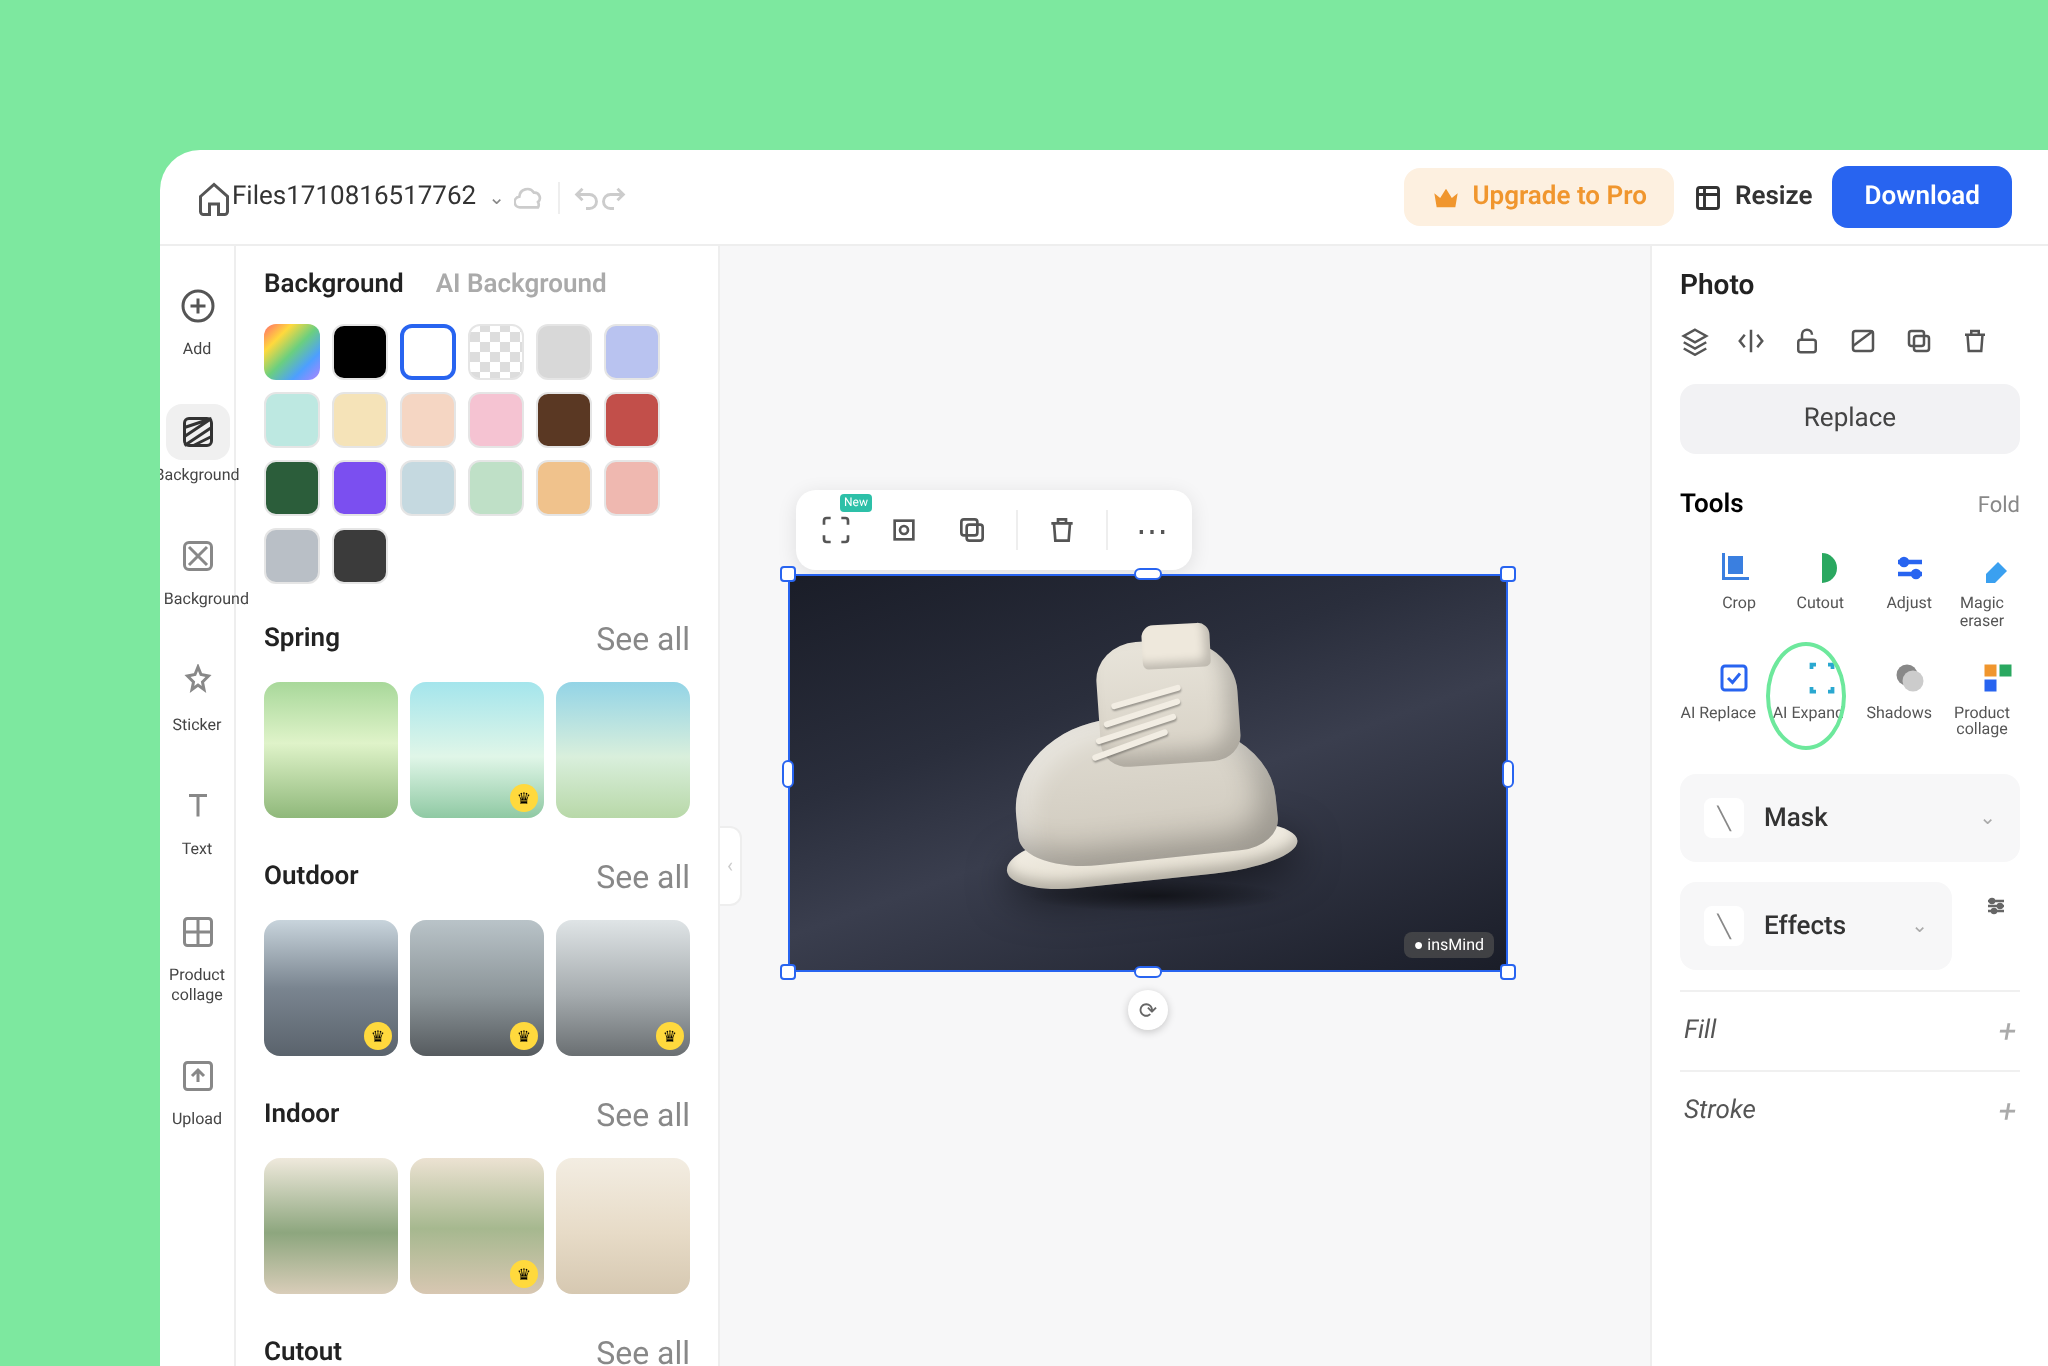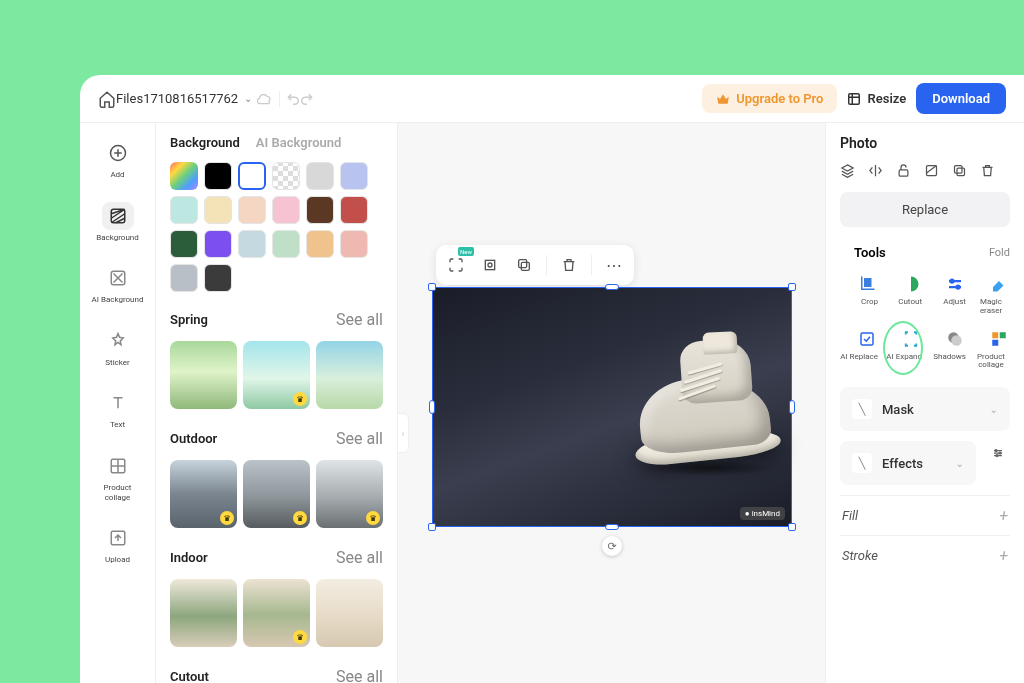"Add" .left-nav { width: 76px -> 38px }
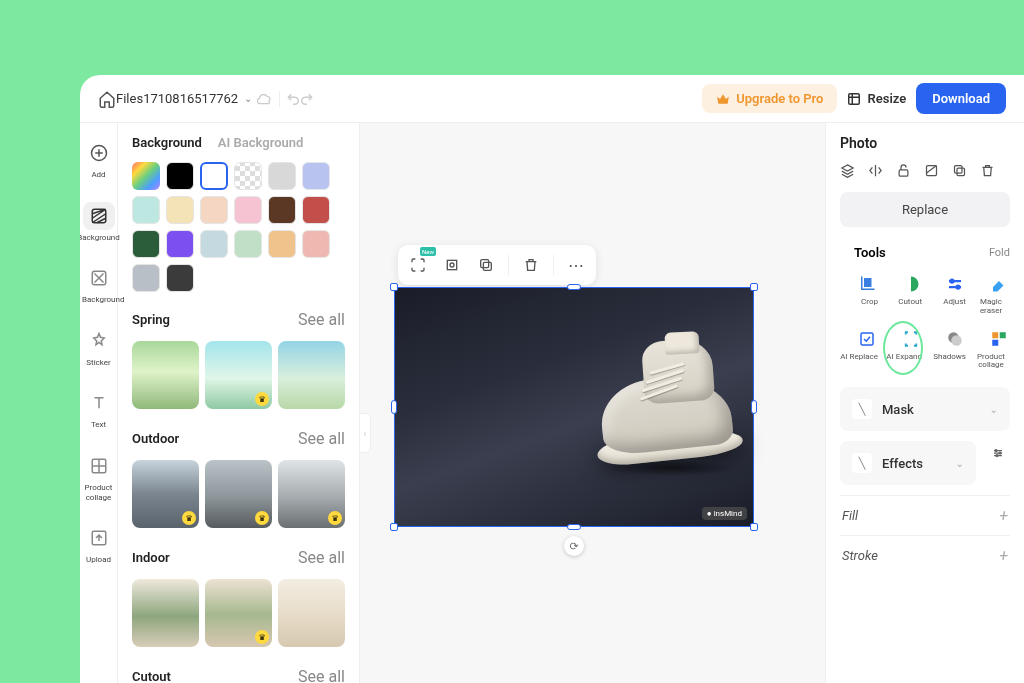"Tools" .tools-head { margin-left: 14px -> none }
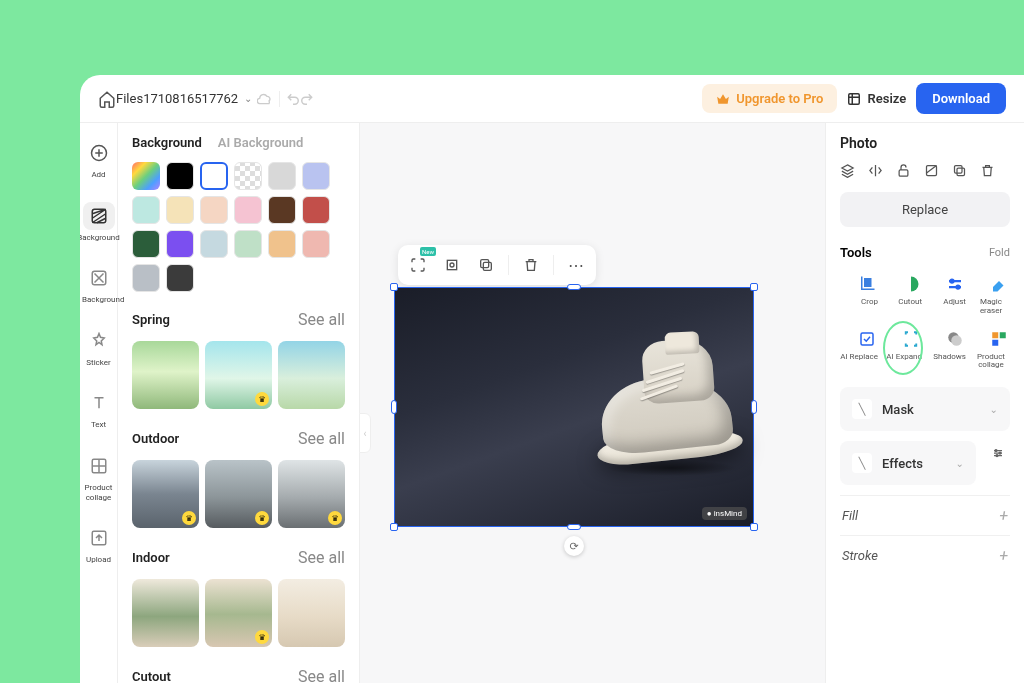"● insMind" .sel-image { height: 240px -> 199px; justify-content: flex-end -> center }
